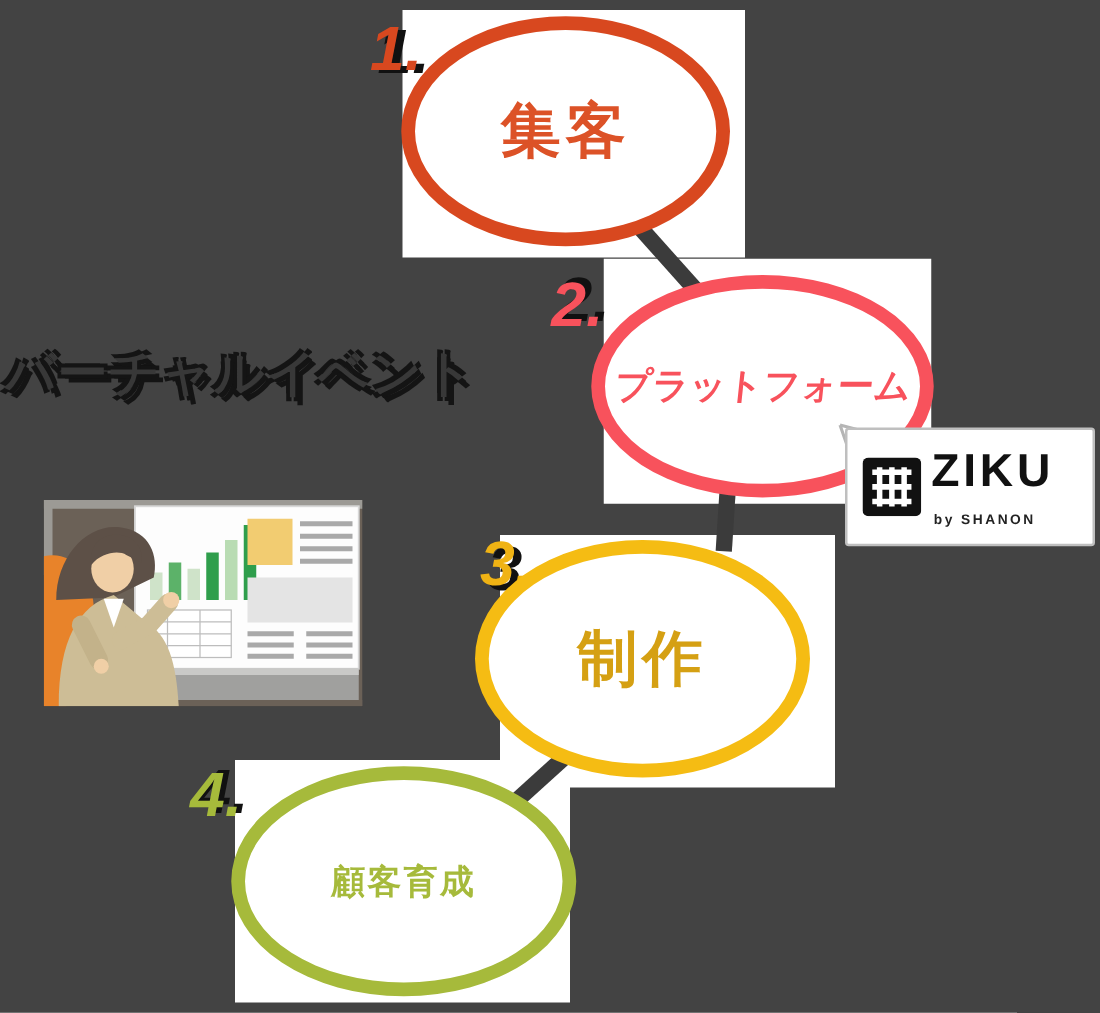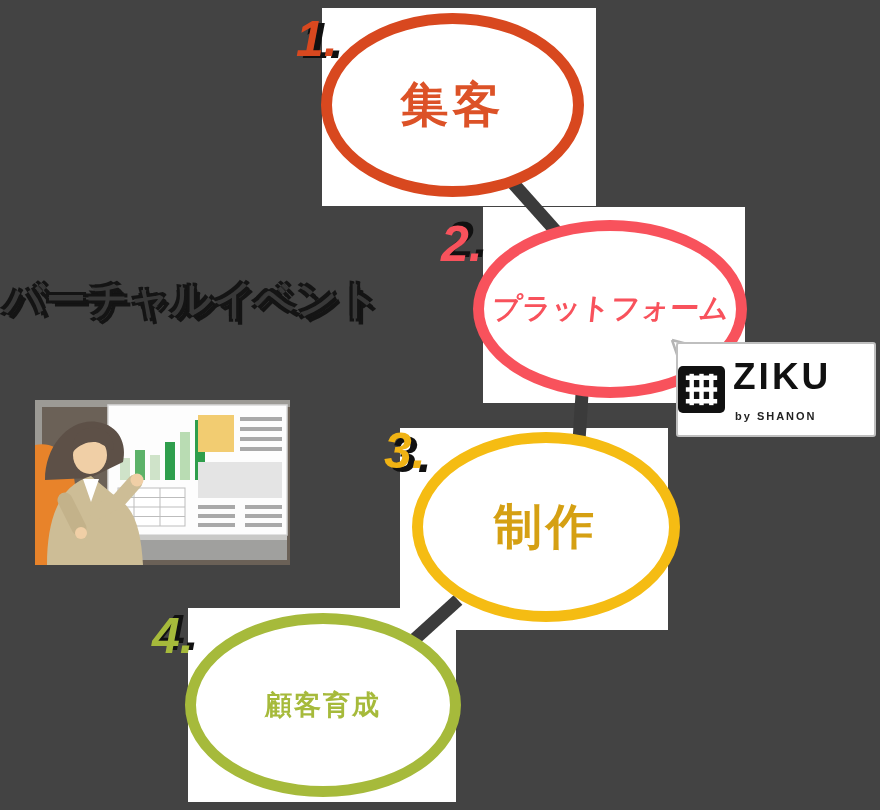"ZIKU" .badge { padding-left: none -> 12px }
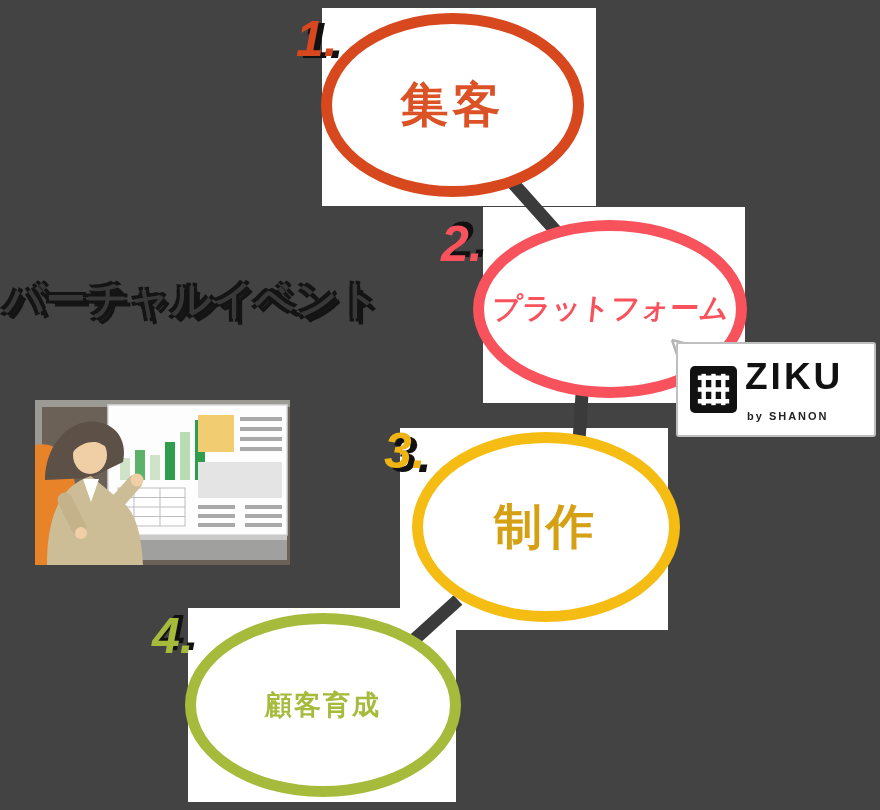"制作" .e3 { left: 412px -> 380px }
